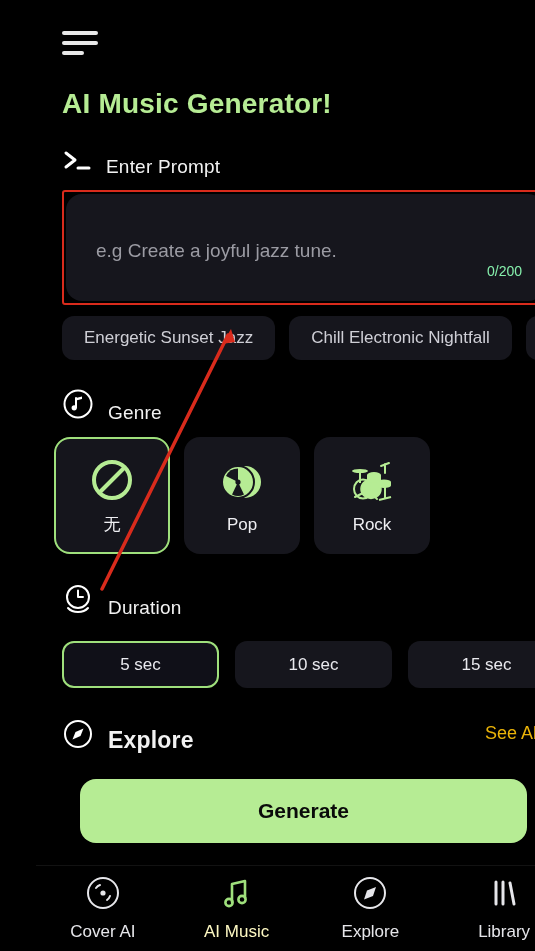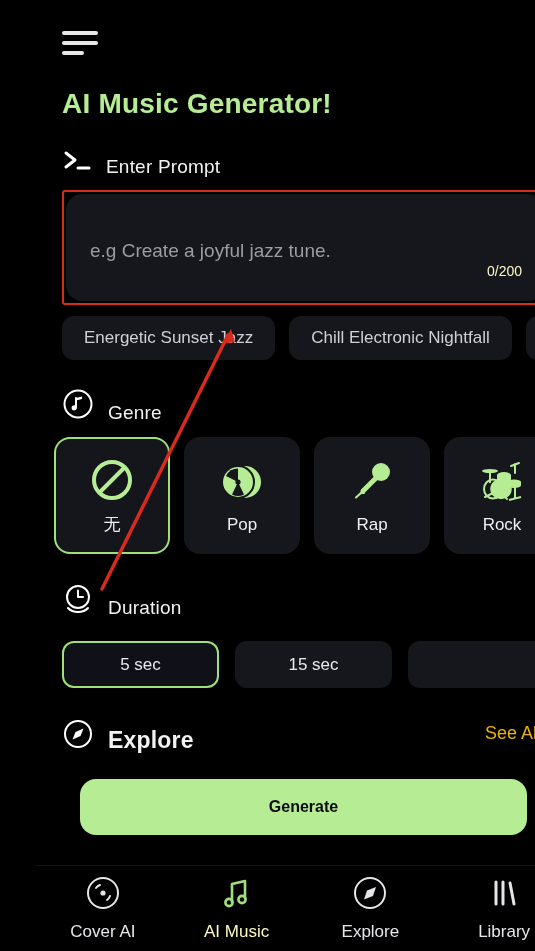"e.g Create a joyful jazz" .prompt-placeholder { left: 24px -> 30px }
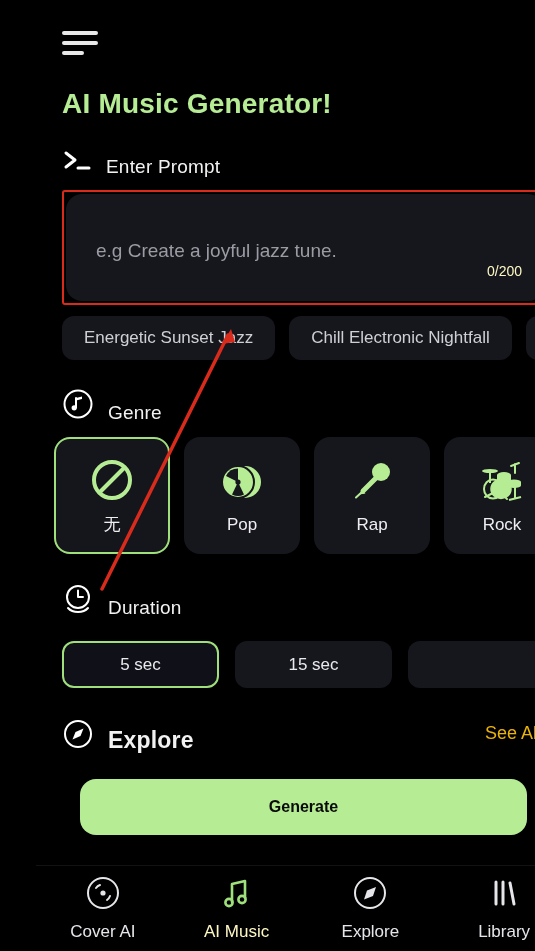"0/200" .char-count { color: #fef9c3 -> #86efac }
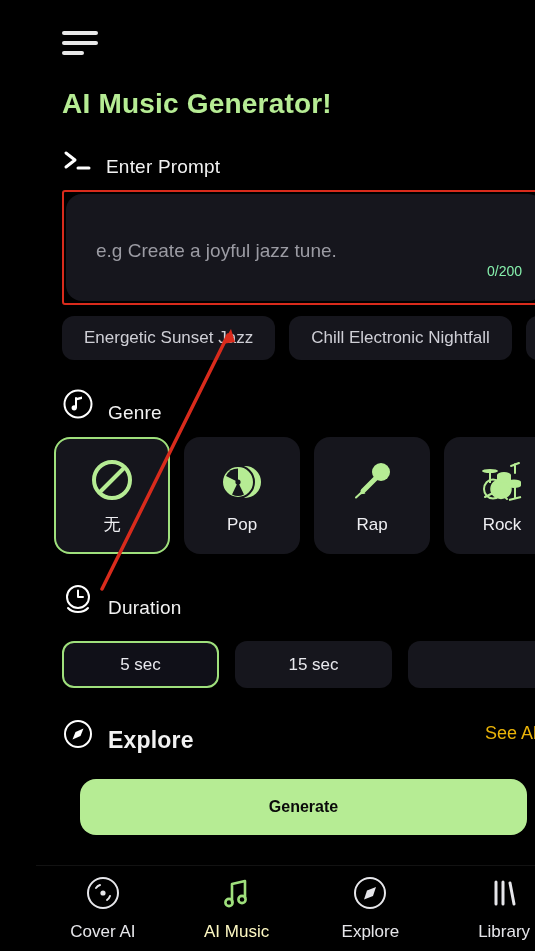"Rap" div.genre-card { html: <div> <span> <svg> <circle></circle> <path></path> <path></path> <path></path> </svg> </span> <span>Rap</span> </div> -> none }
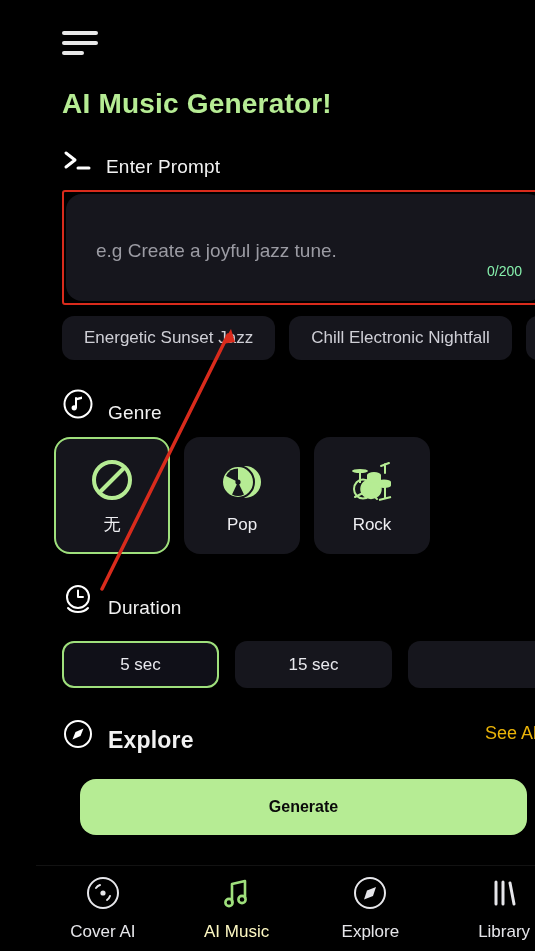"10 sec" div.dur-chip { html: none -> <div>10 sec</div> }
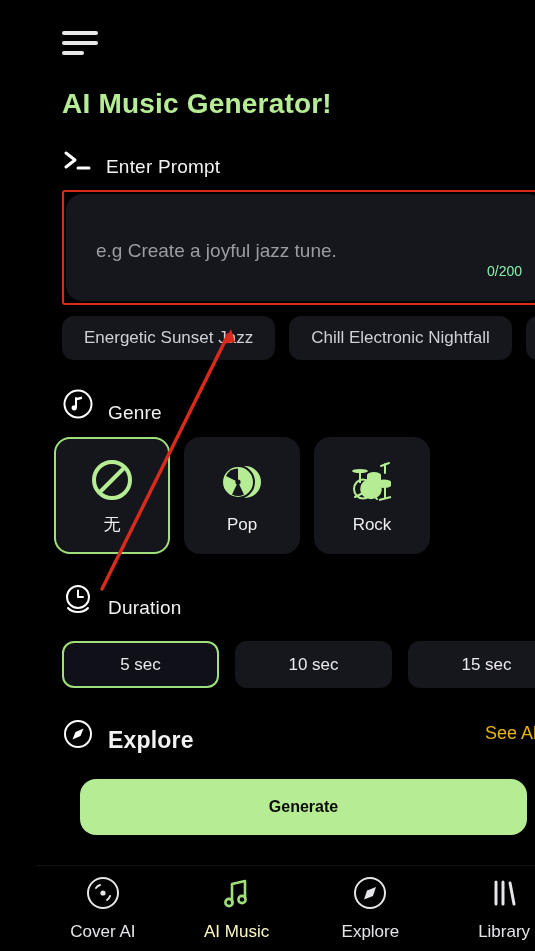"Generate" .generate-btn { font-size: 16px -> 21px; height: 56px -> 64px }
